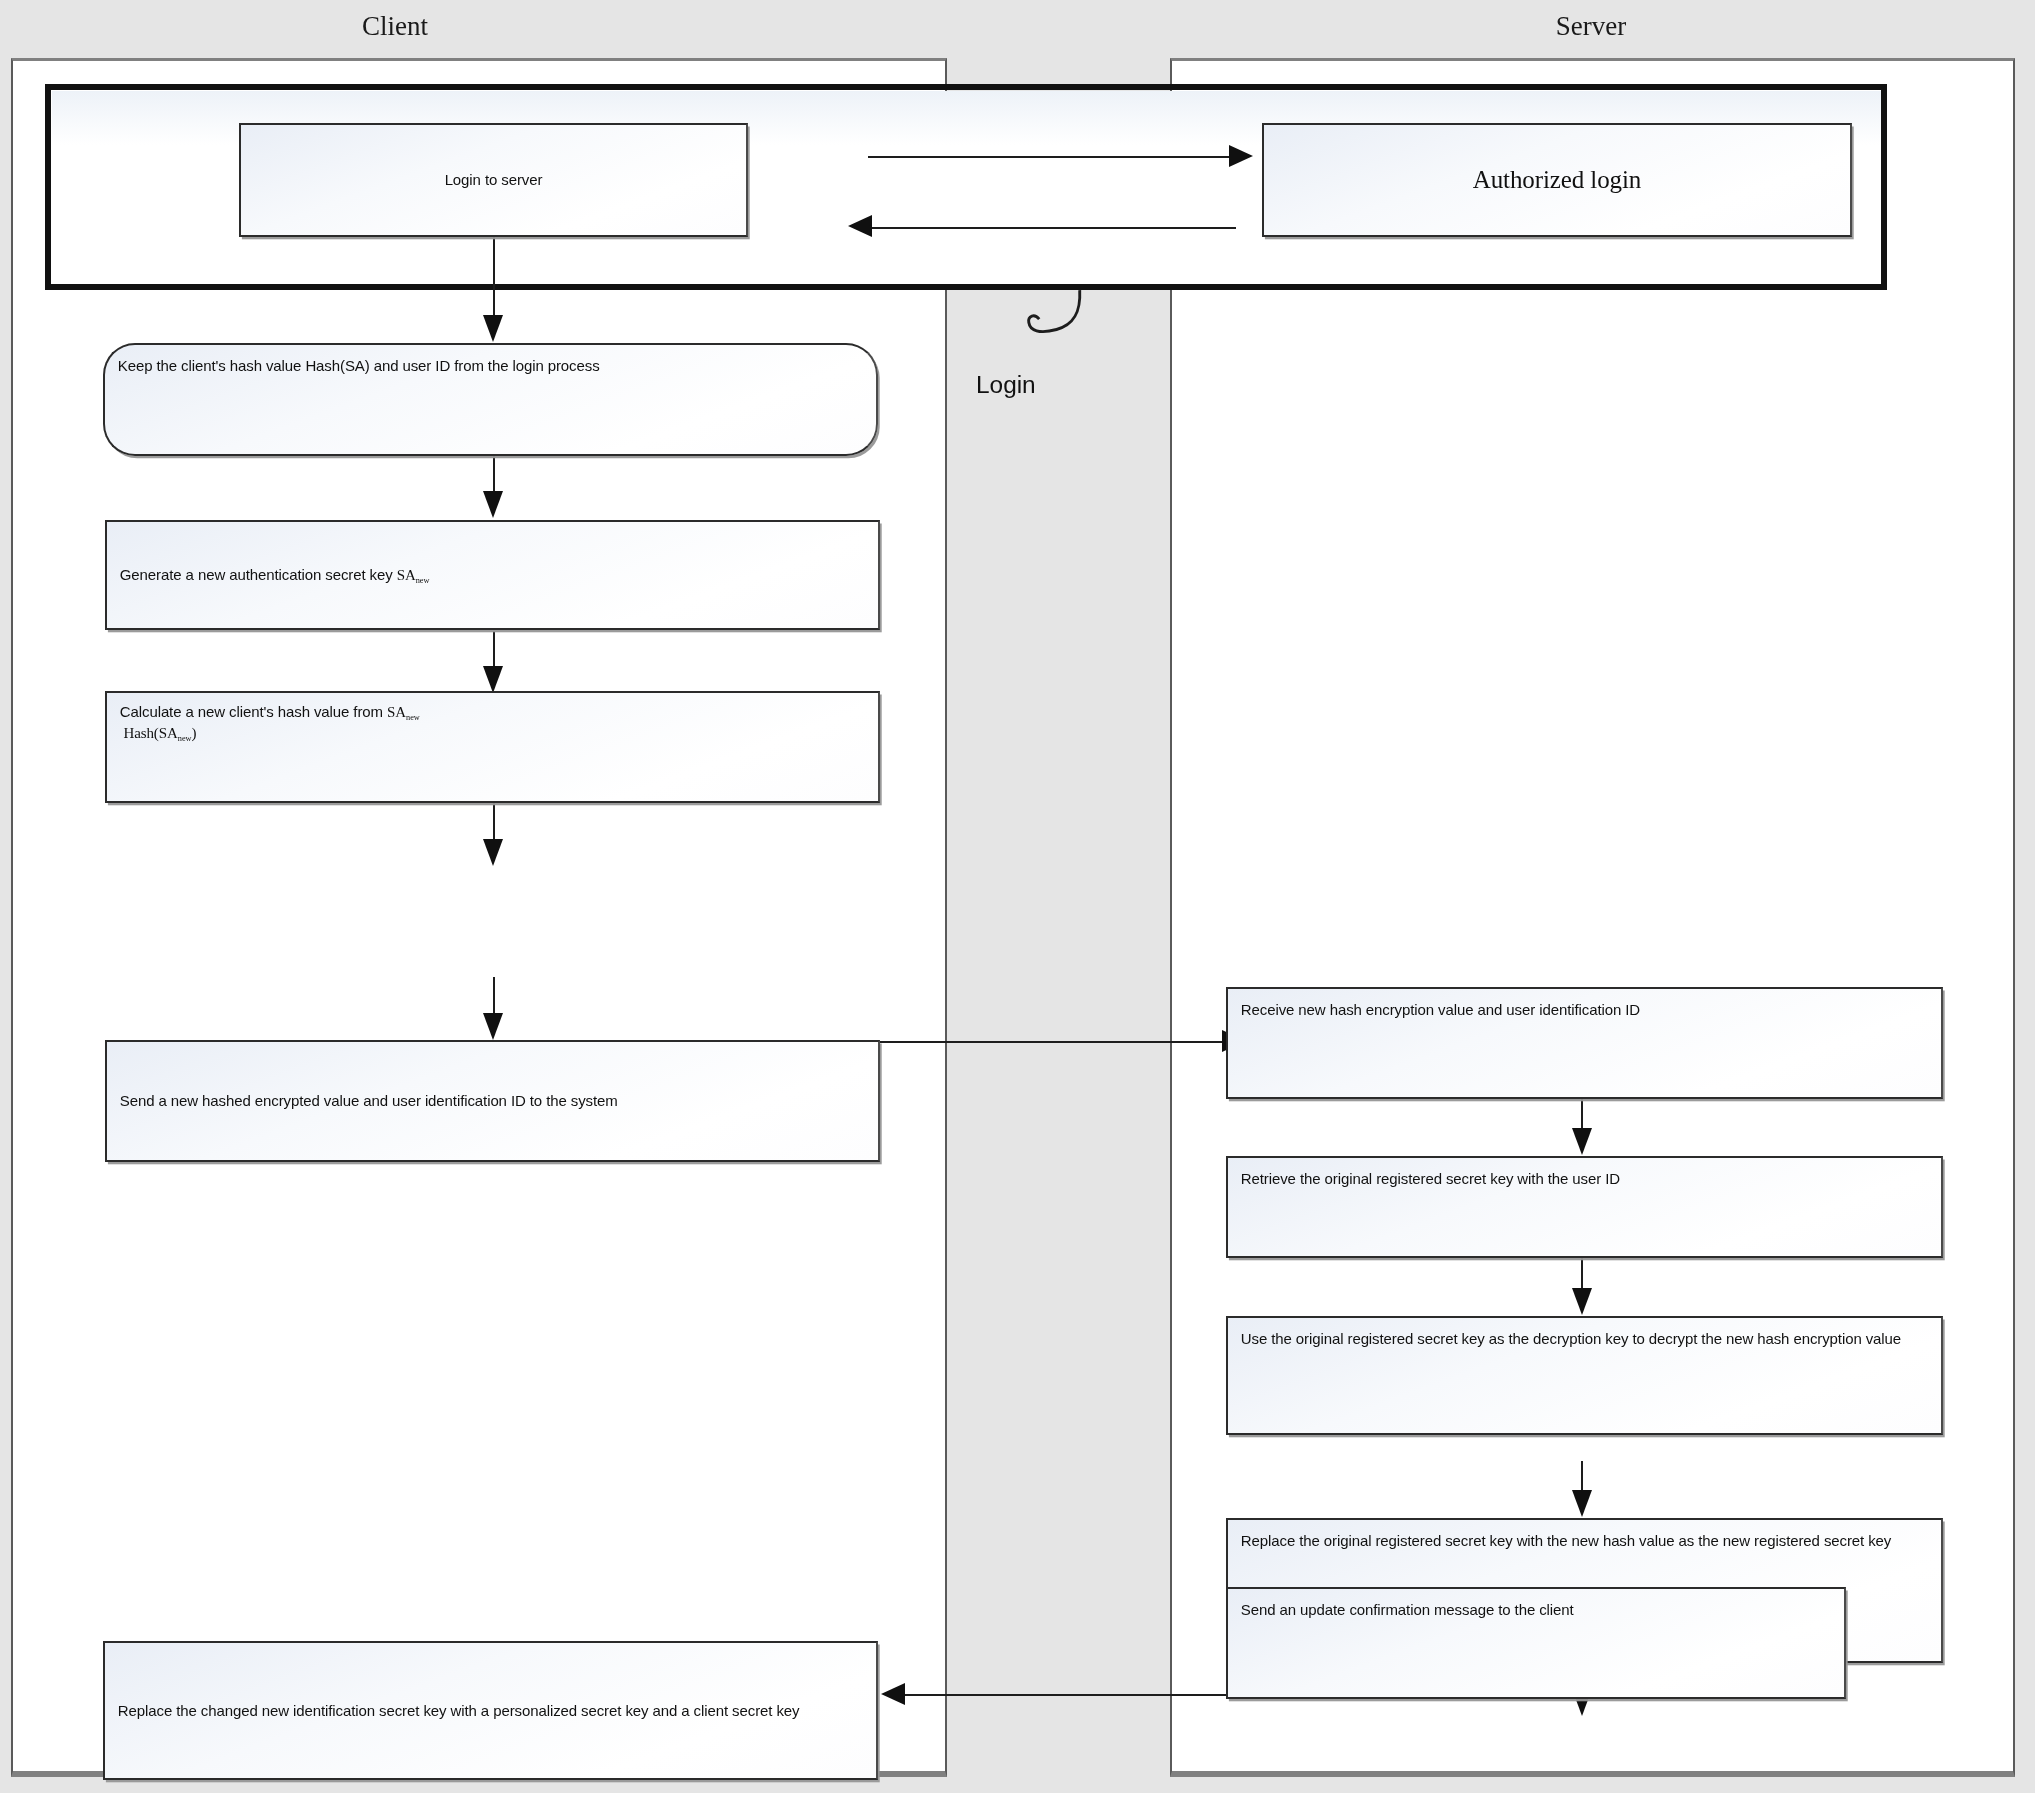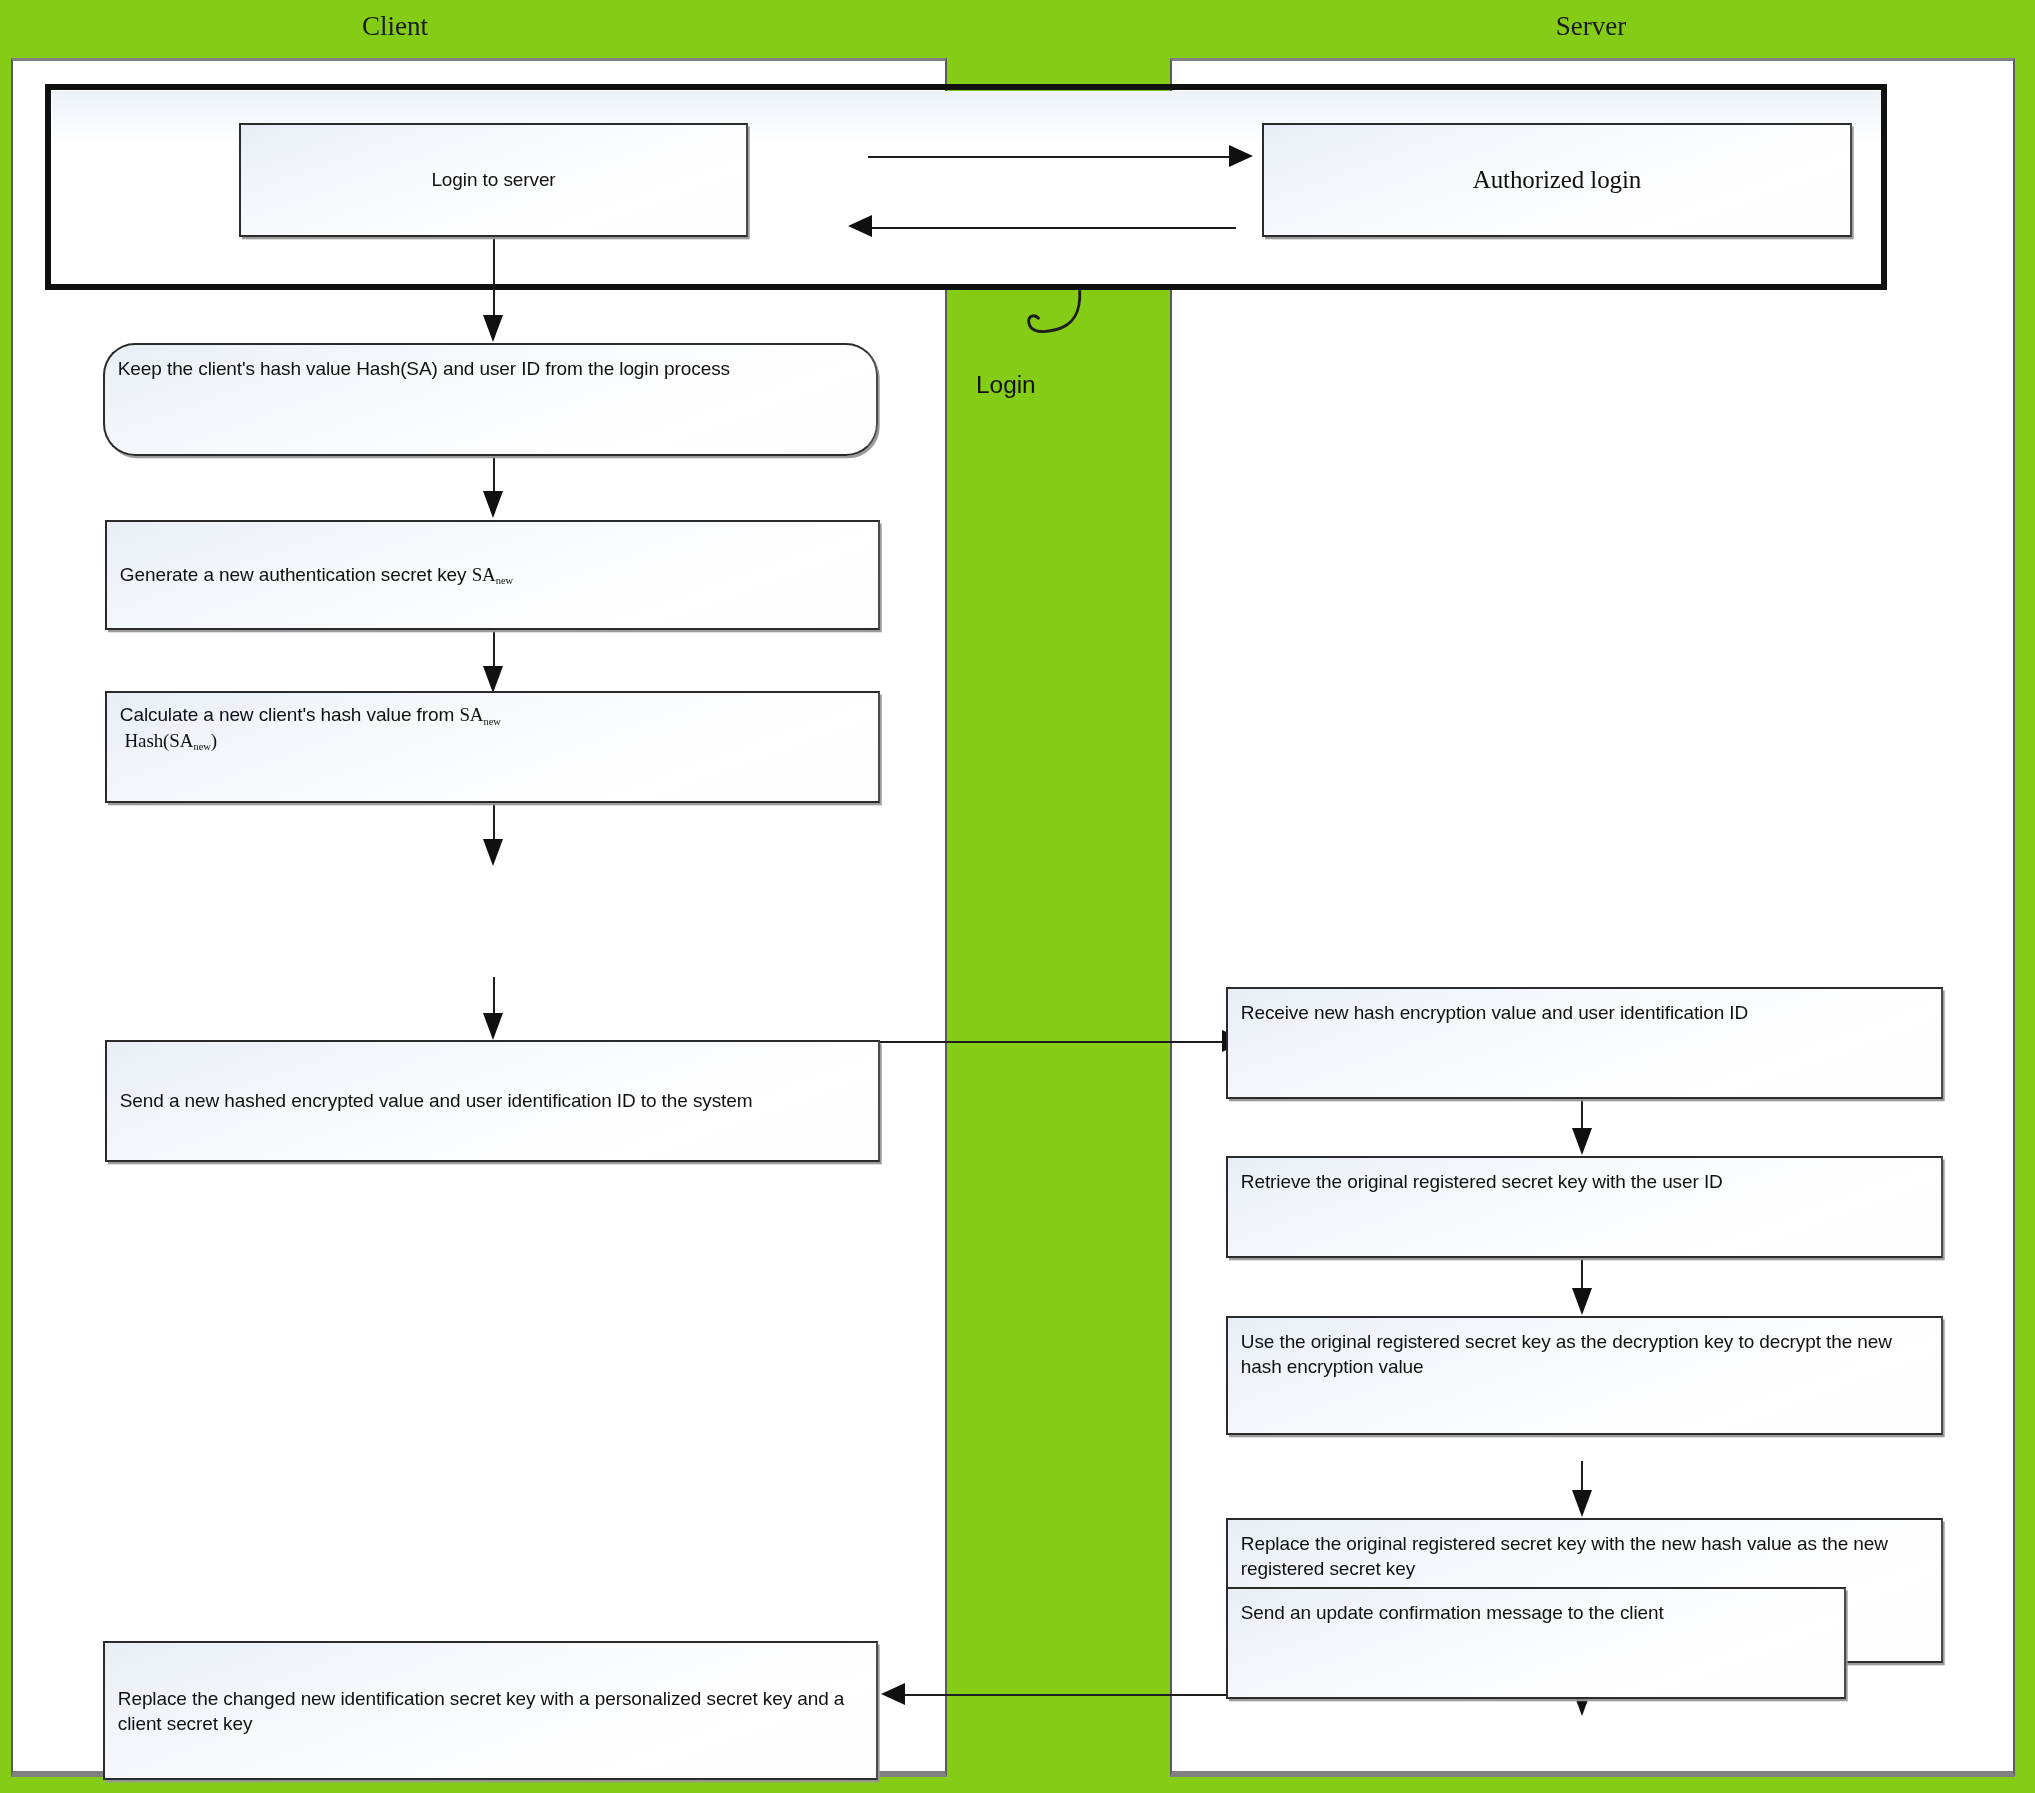"Client" #root { background: #84cc16 -> #e5e5e5 }
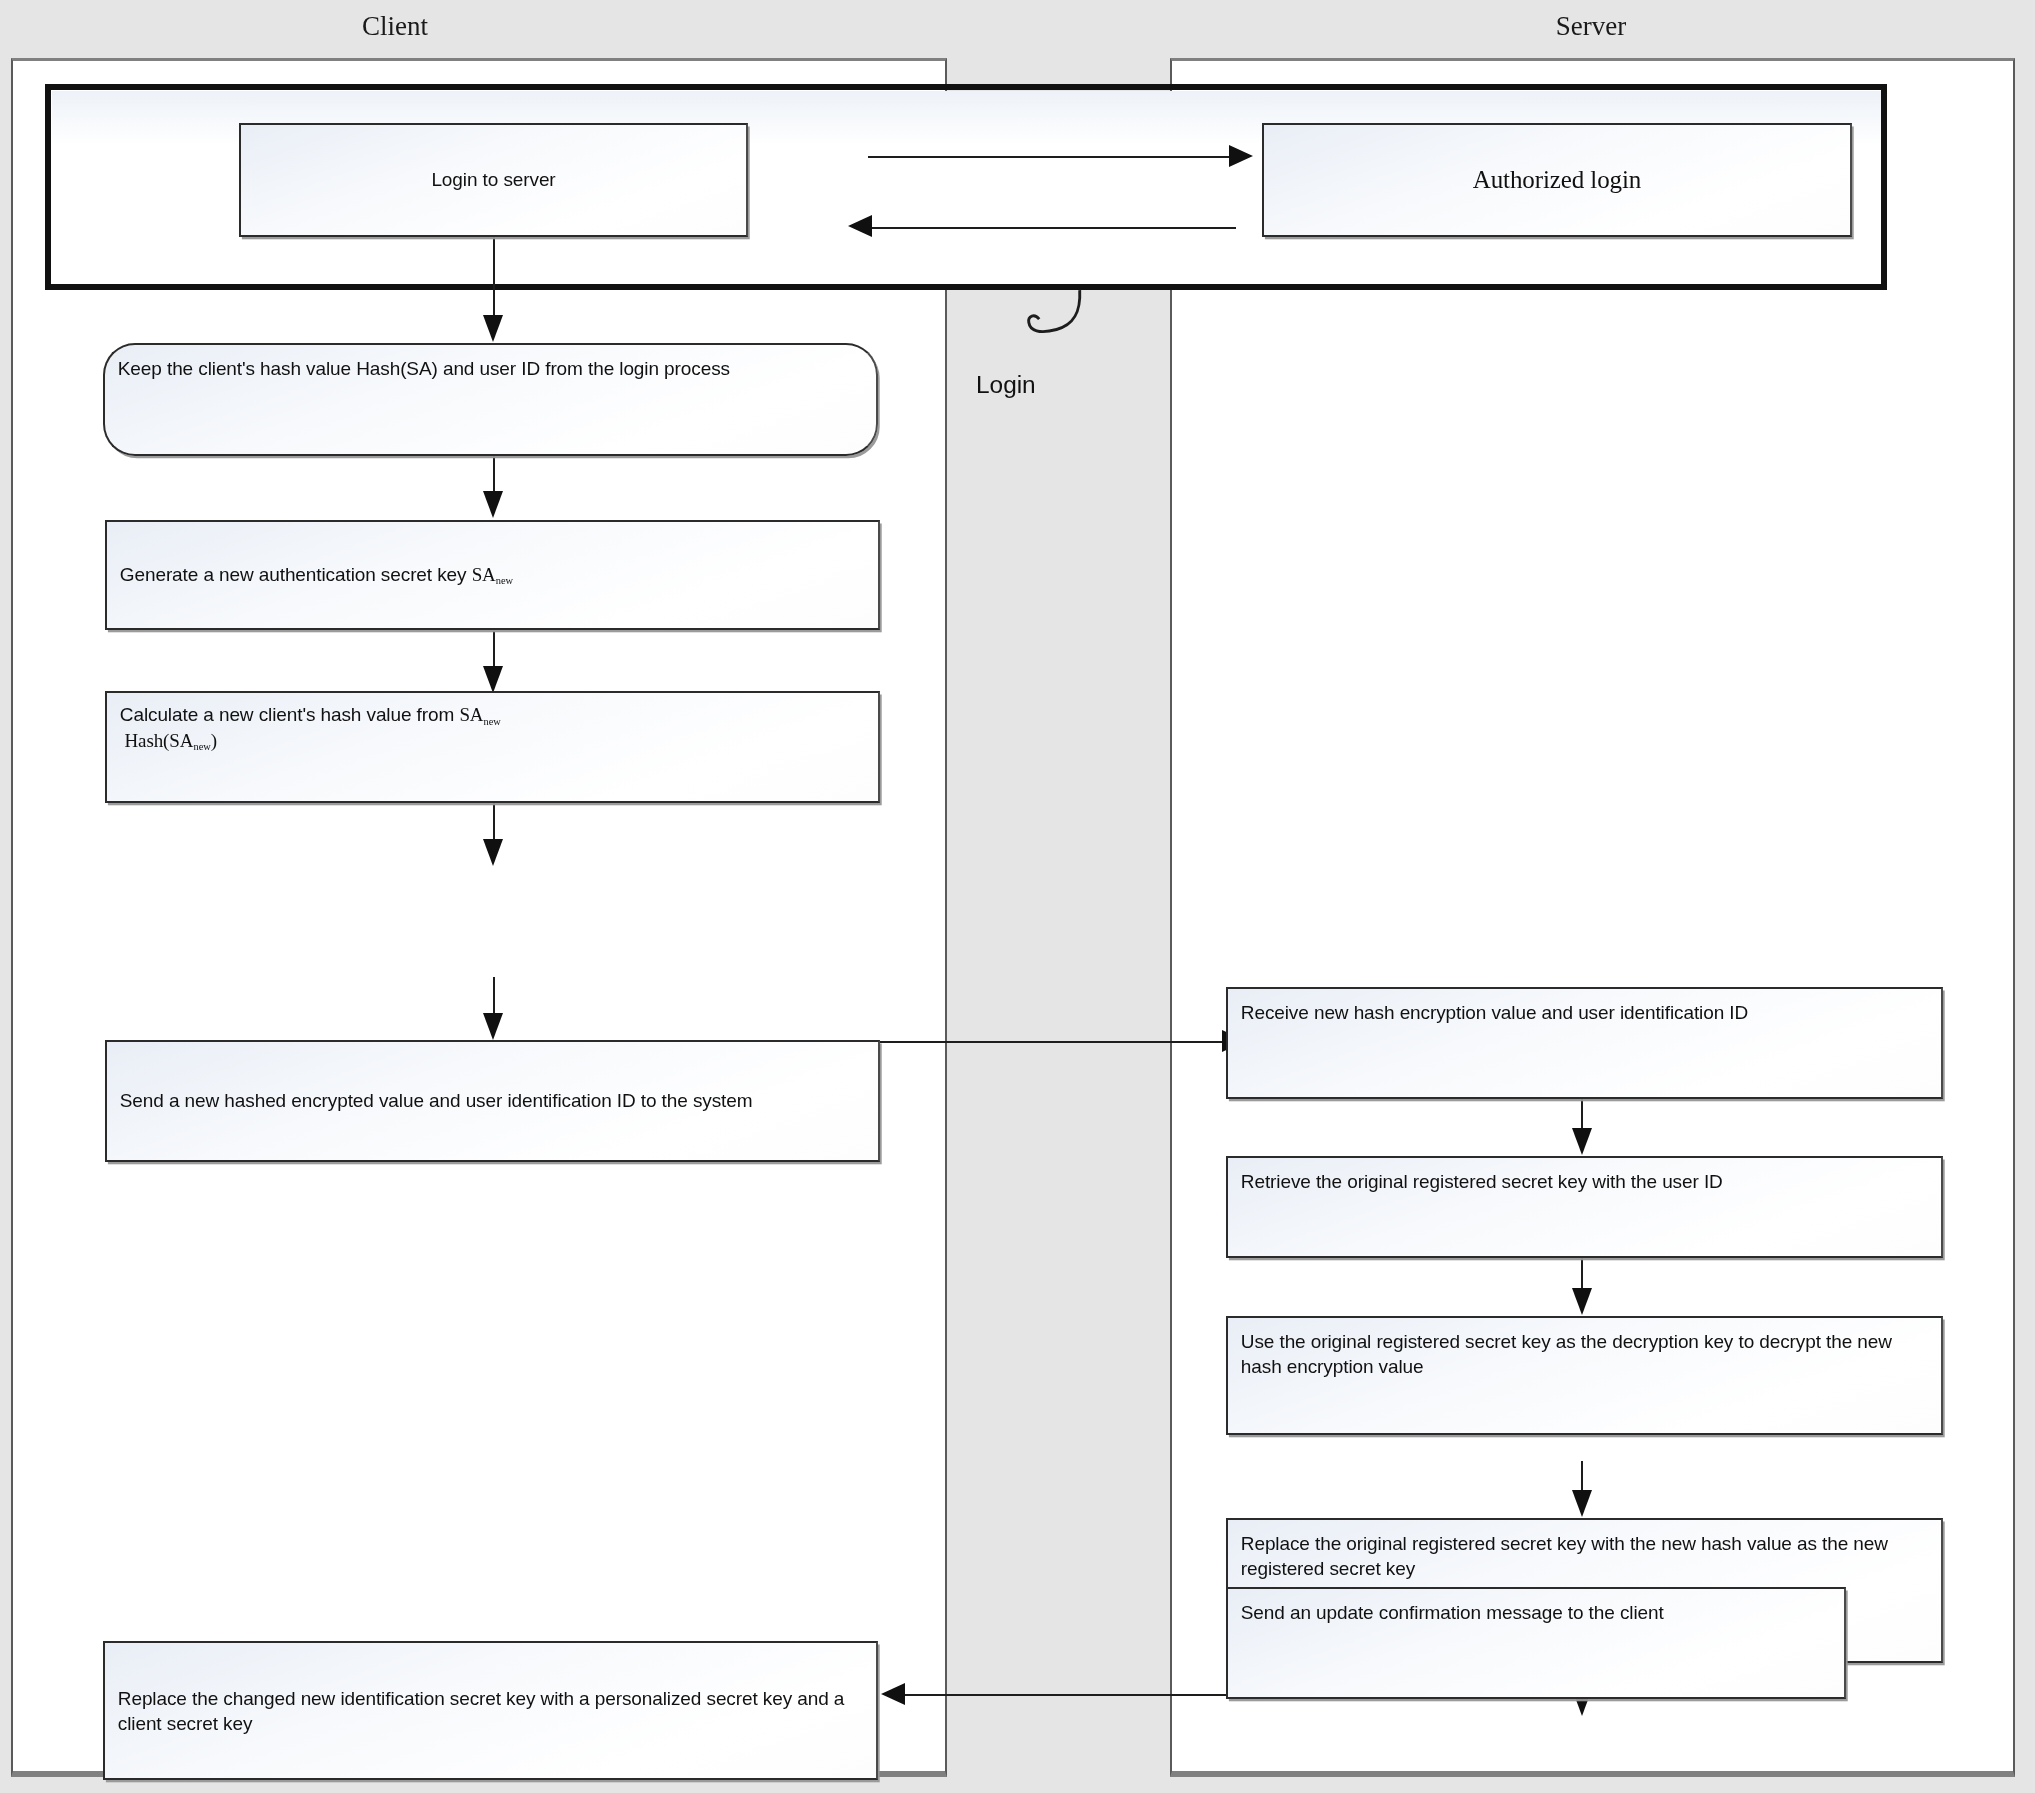"Login to server" .pbox .txt { font-size: 19px -> 15px }
